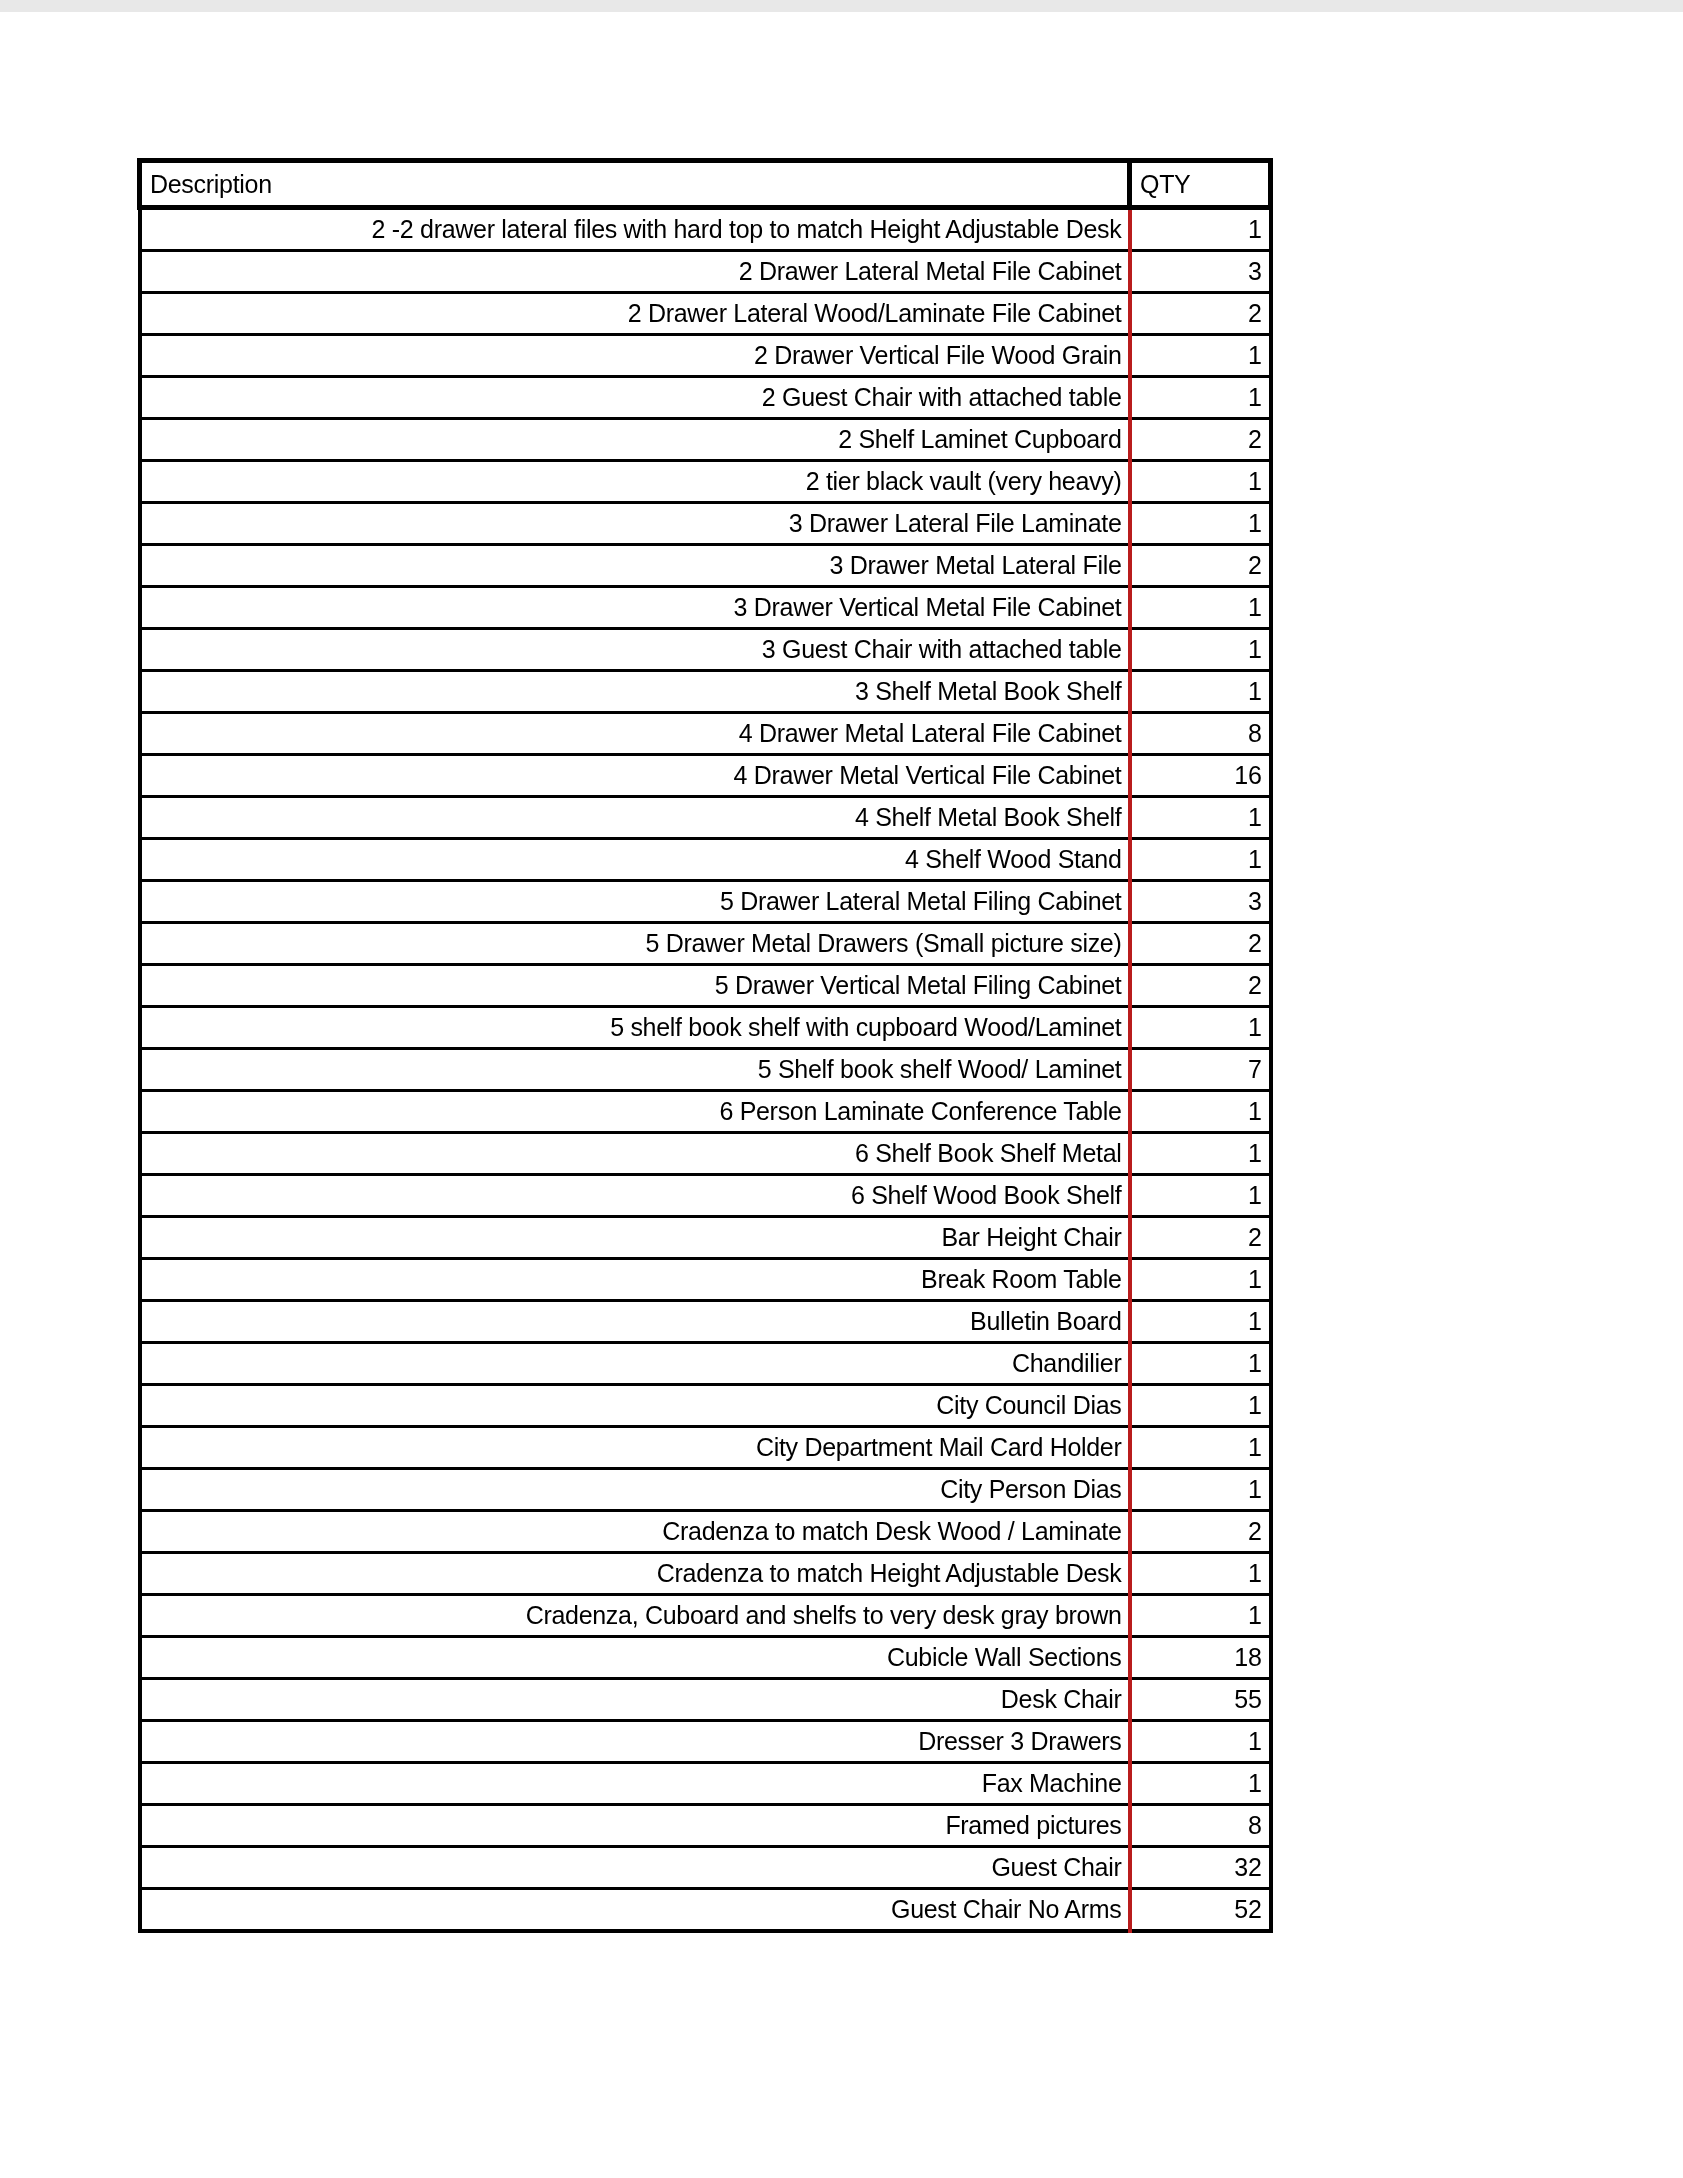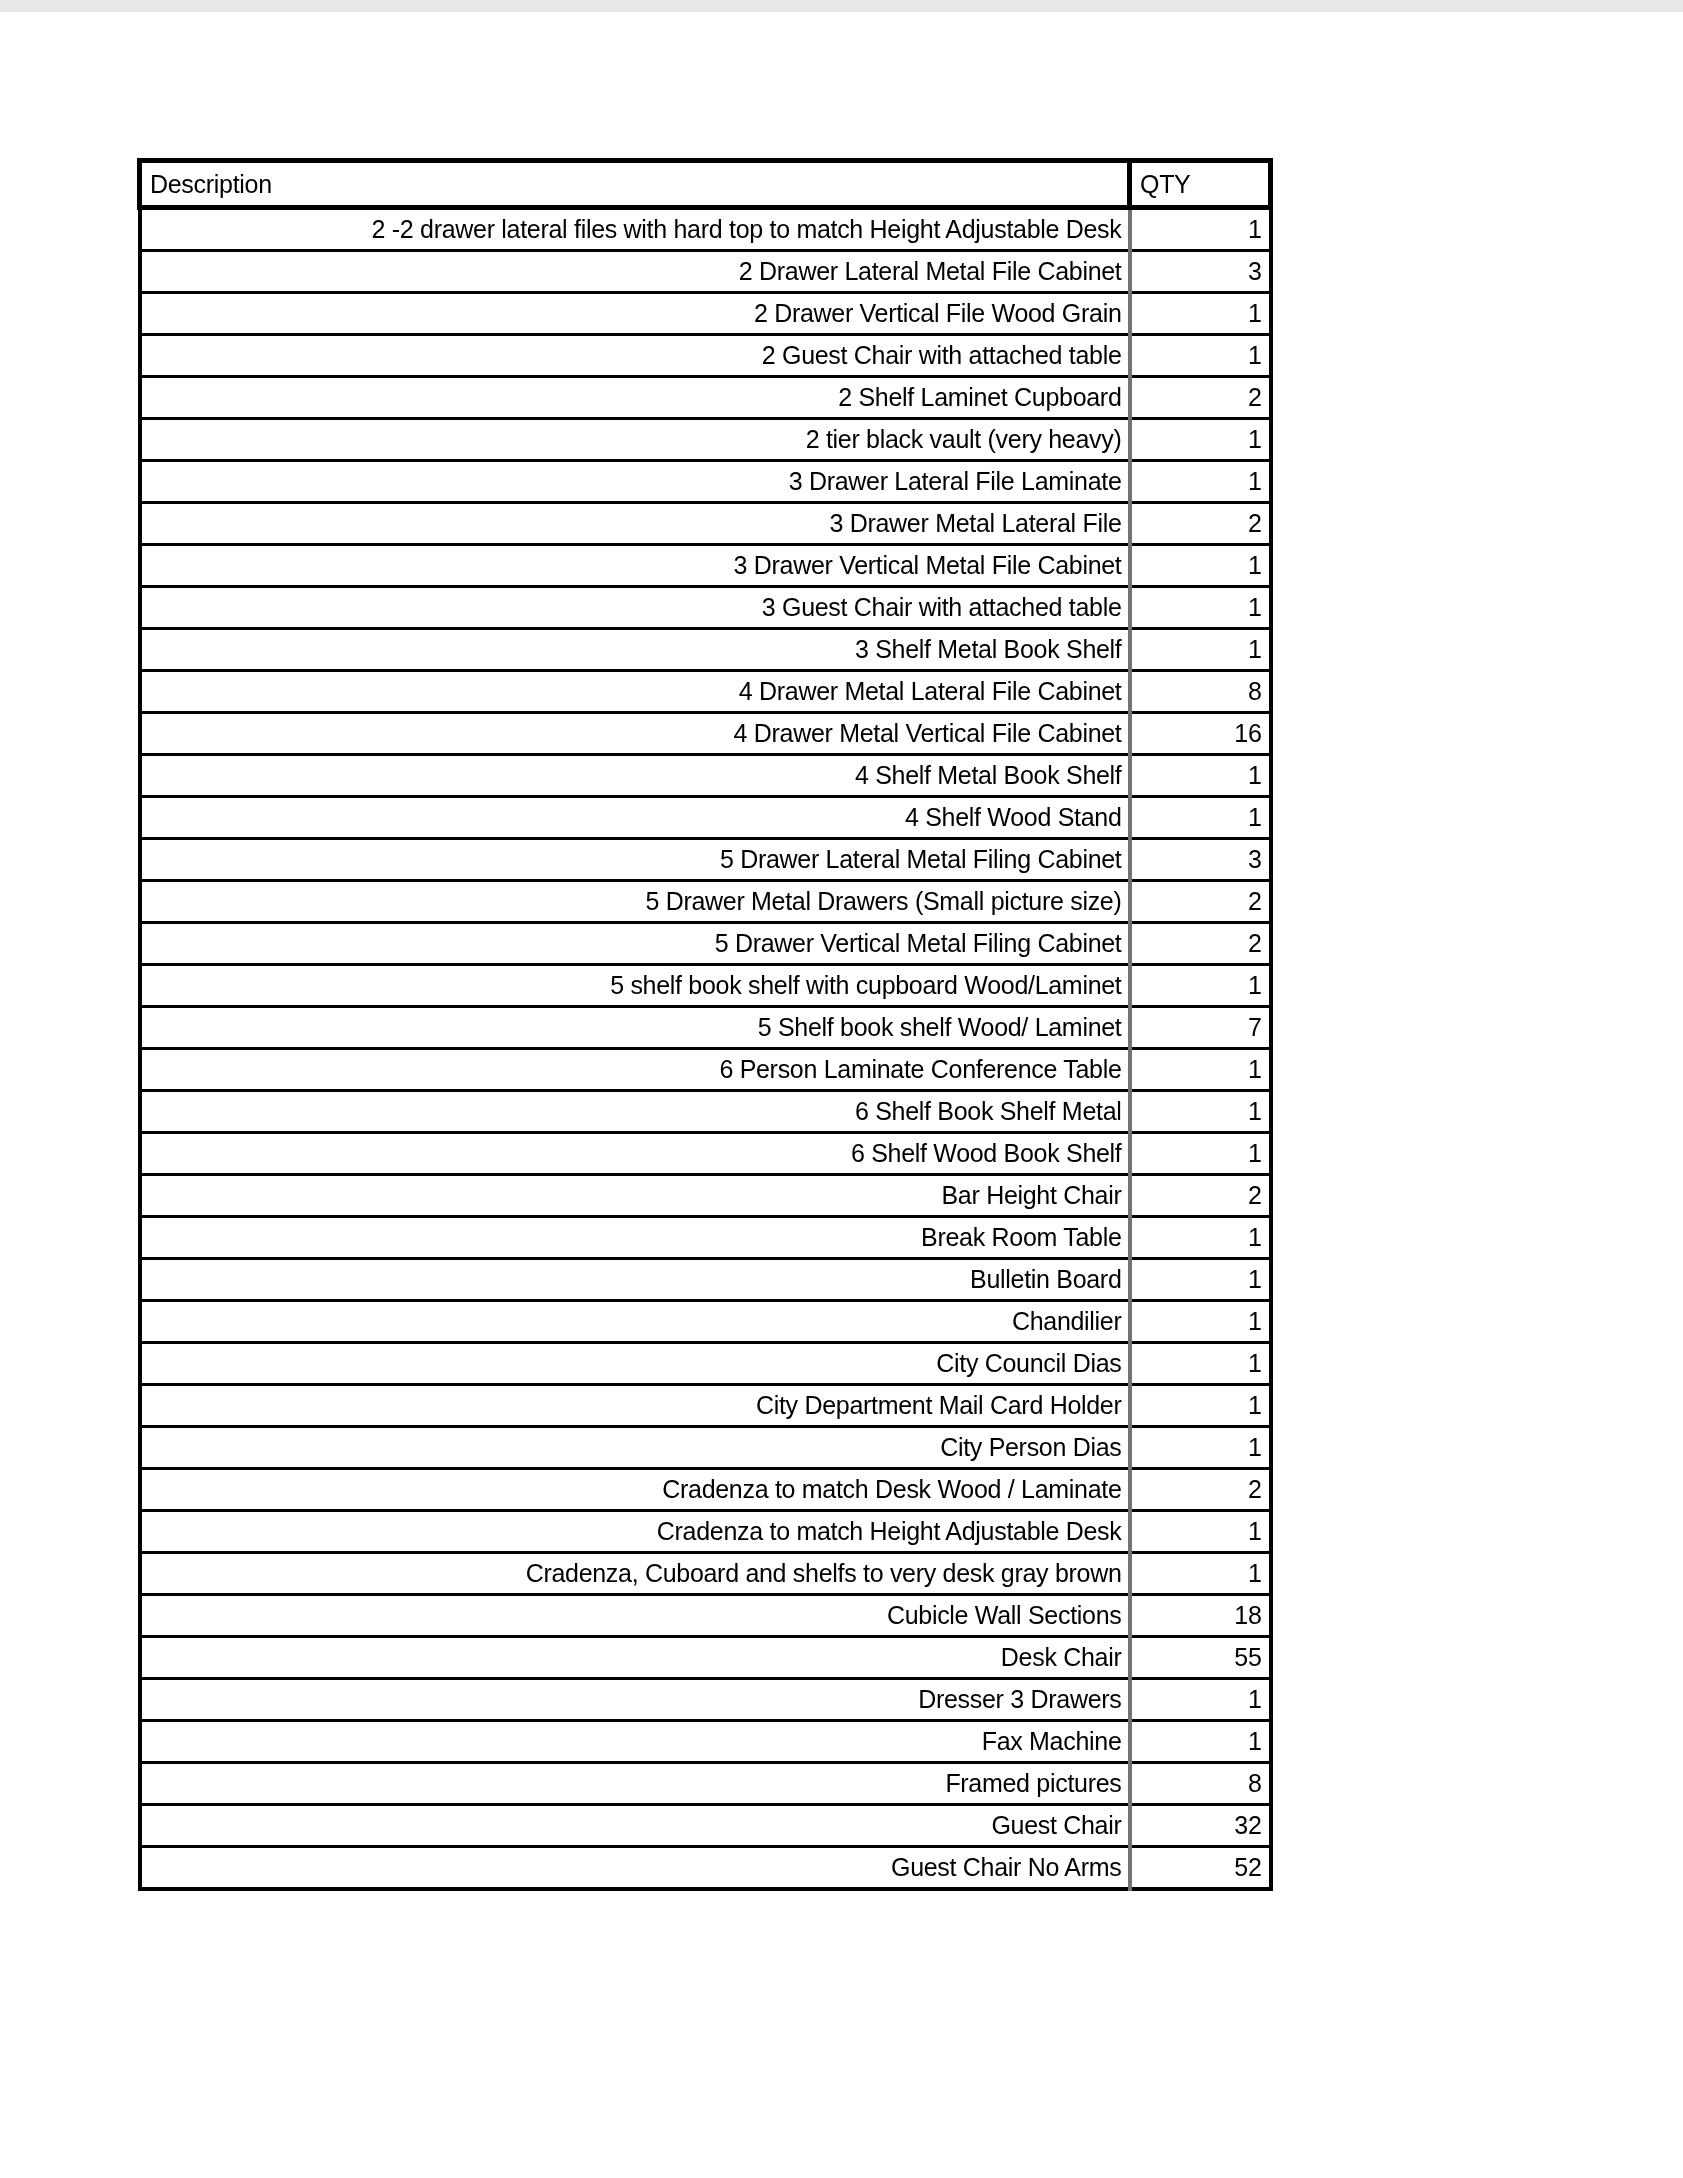"QTY" table.inventory tbody td.qty, table.inventory thead th.qty { border-left: 4px solid #737373 -> 4px solid #b91c1c }
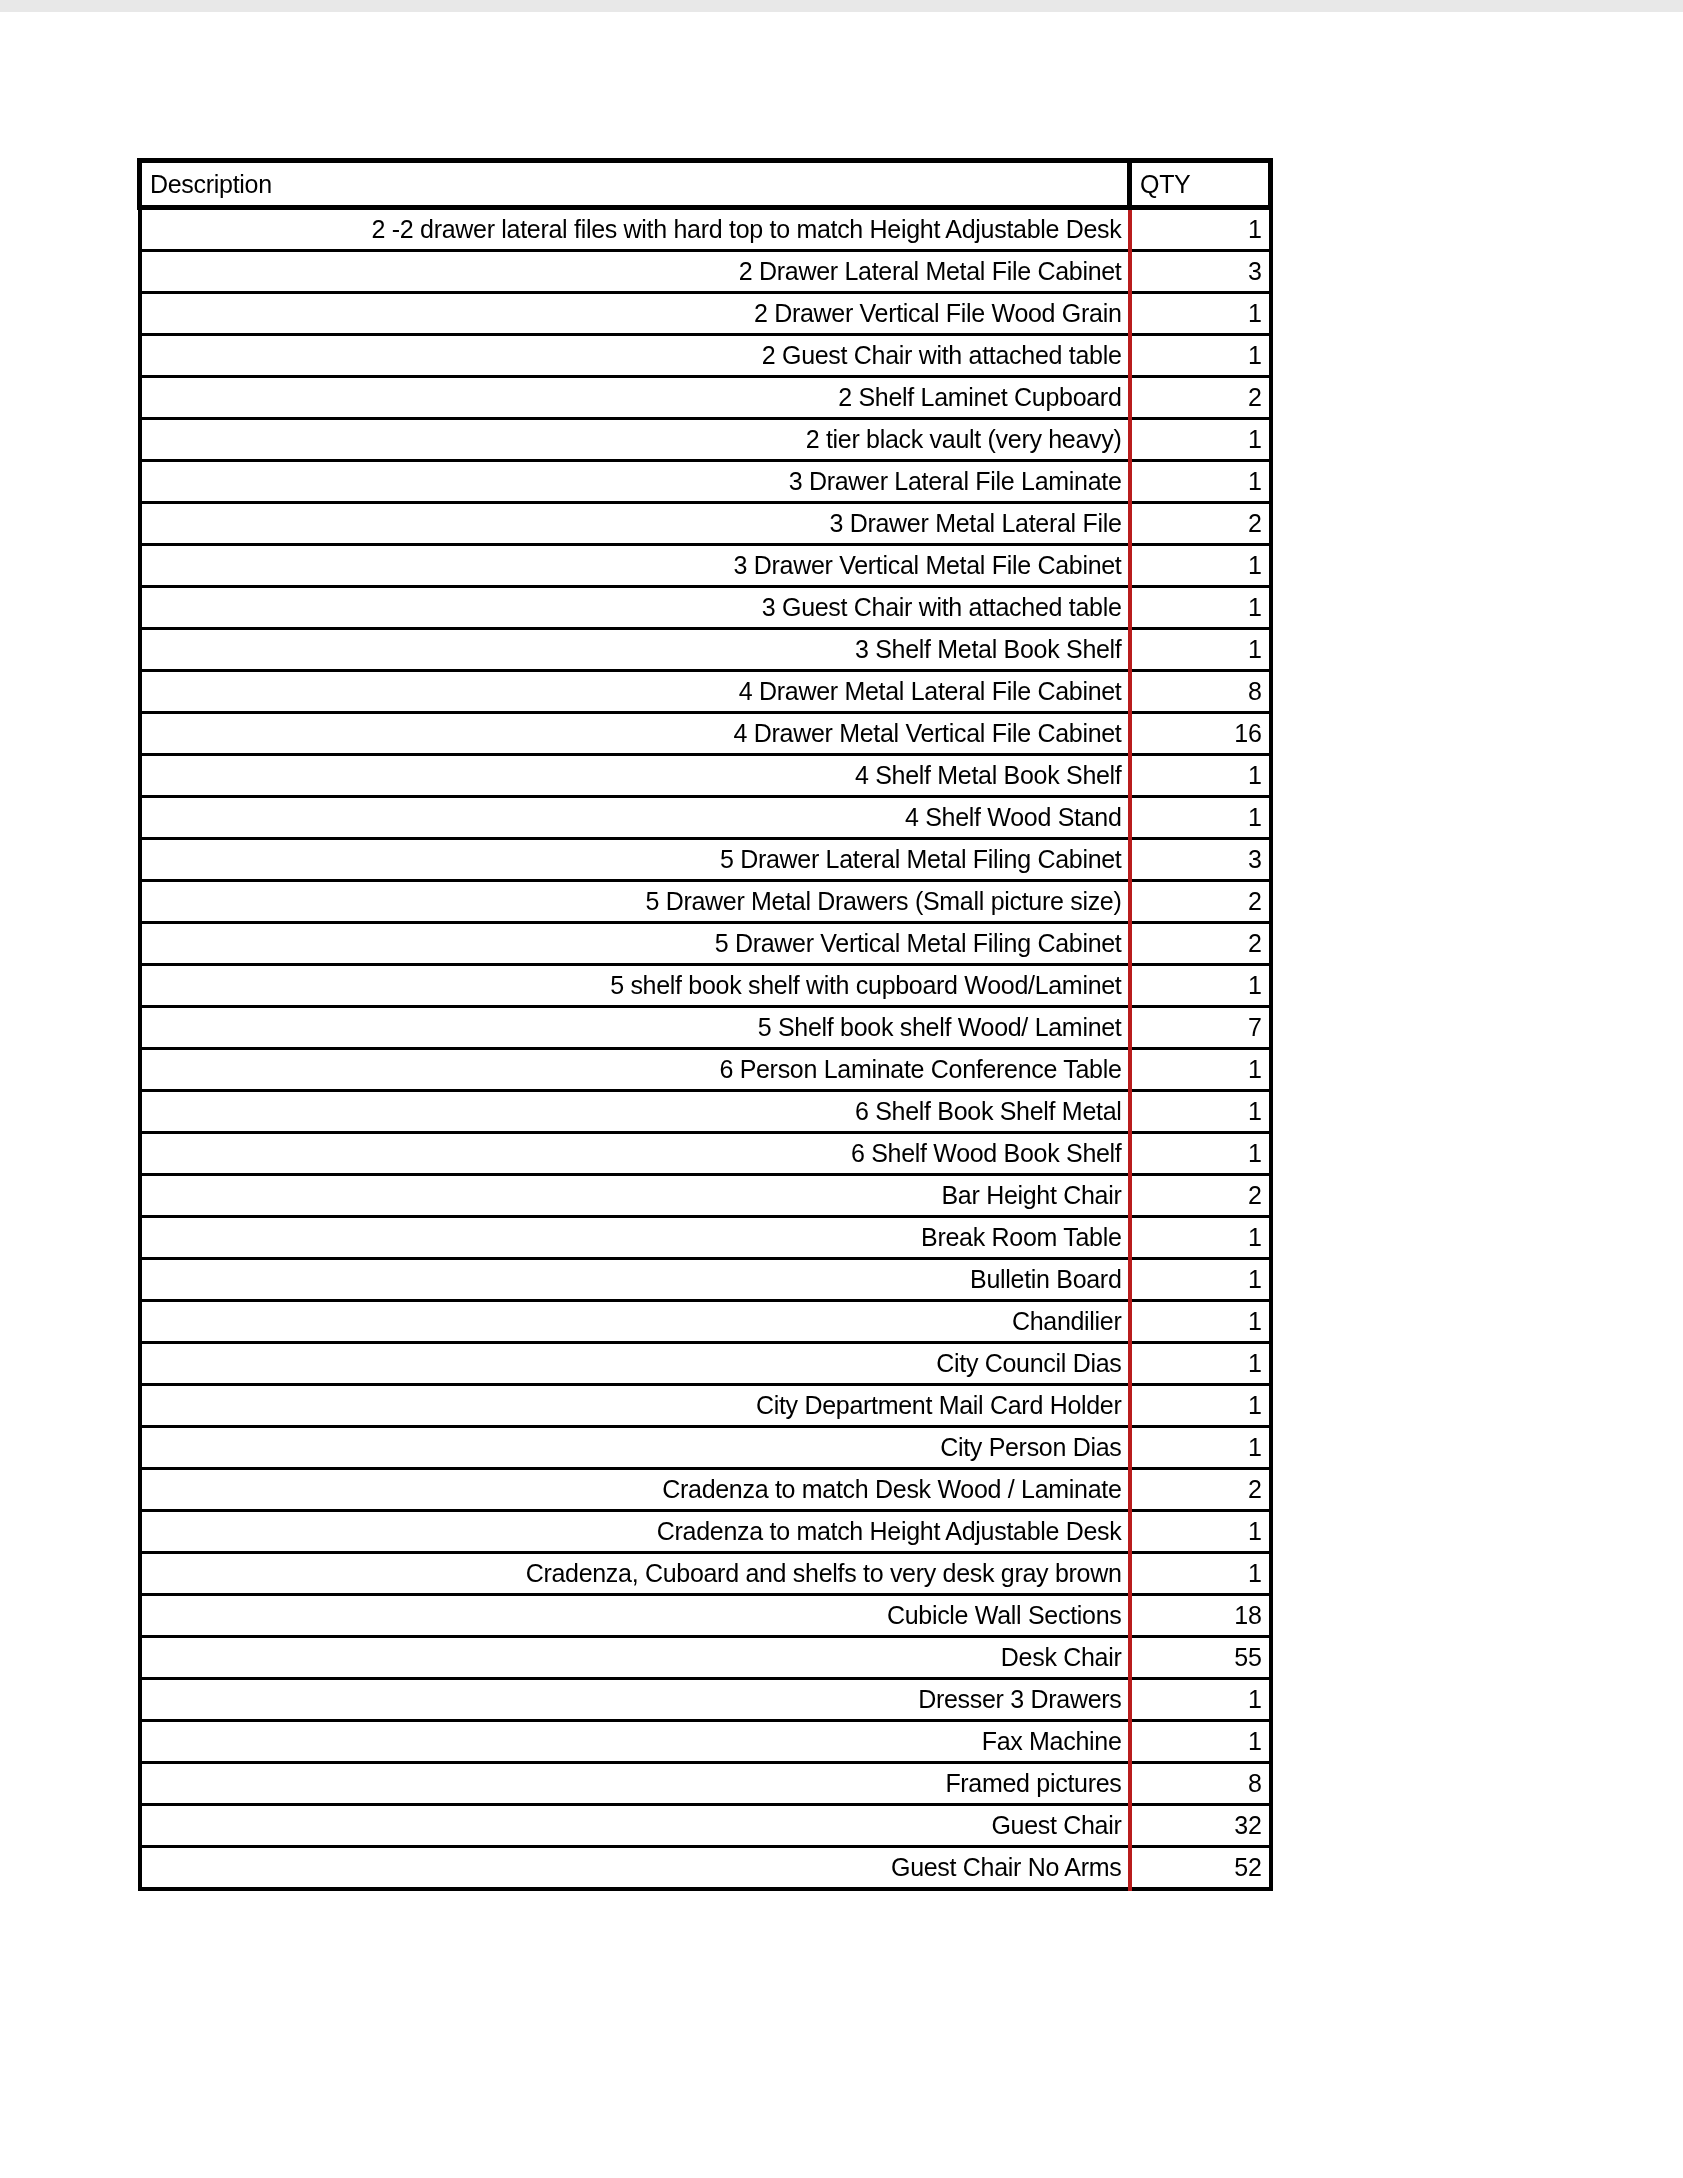"2 Drawer Lateral Wood/Laminate File" tr { html: none -> <tr> <td>2 Drawer Lateral Wood/Laminate File Cabinet</td> <td>2</td> </tr> }
